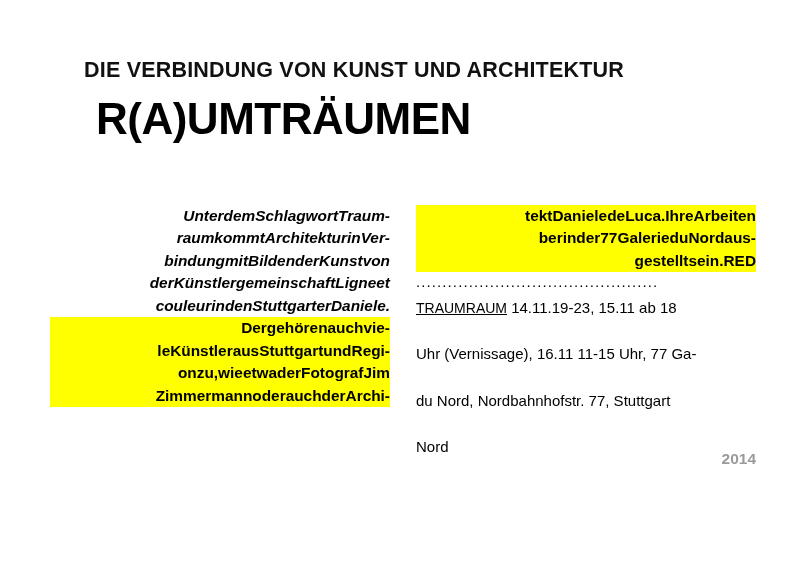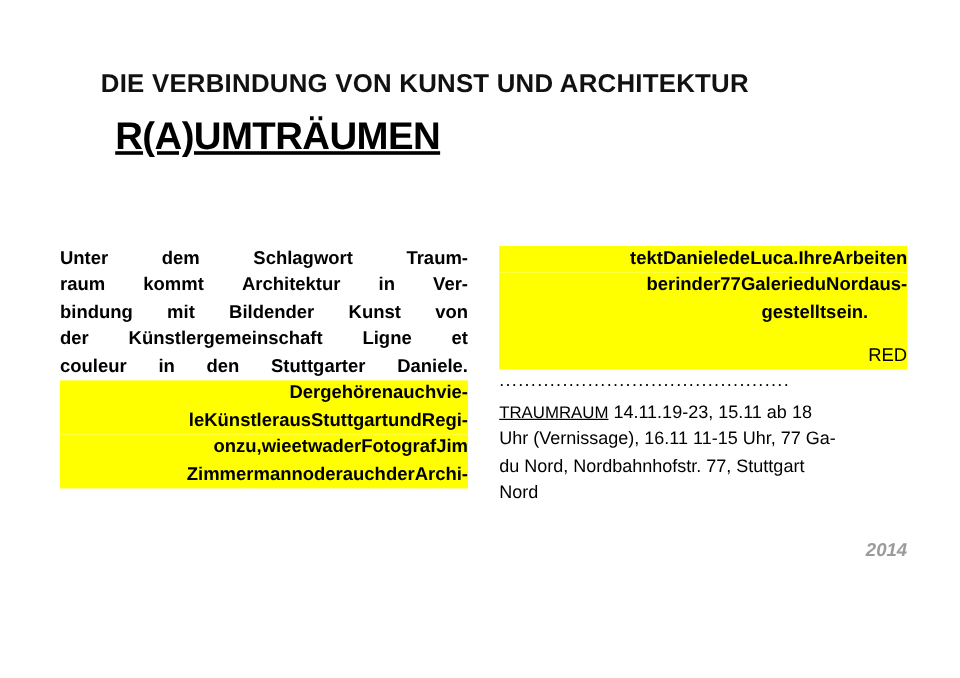"R(A)UMTRÄUMEN" .headline { font-size: 32px -> 44px; text-decoration: underline -> none }
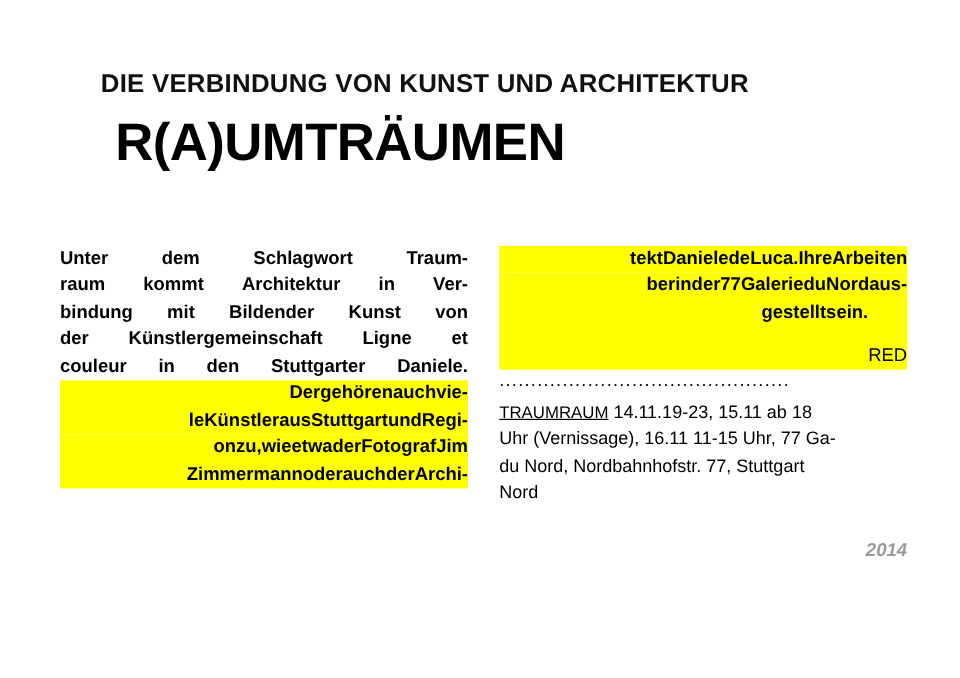"Unter" .line.justify { font-style: none -> italic; justify-content: space-between -> flex-end }
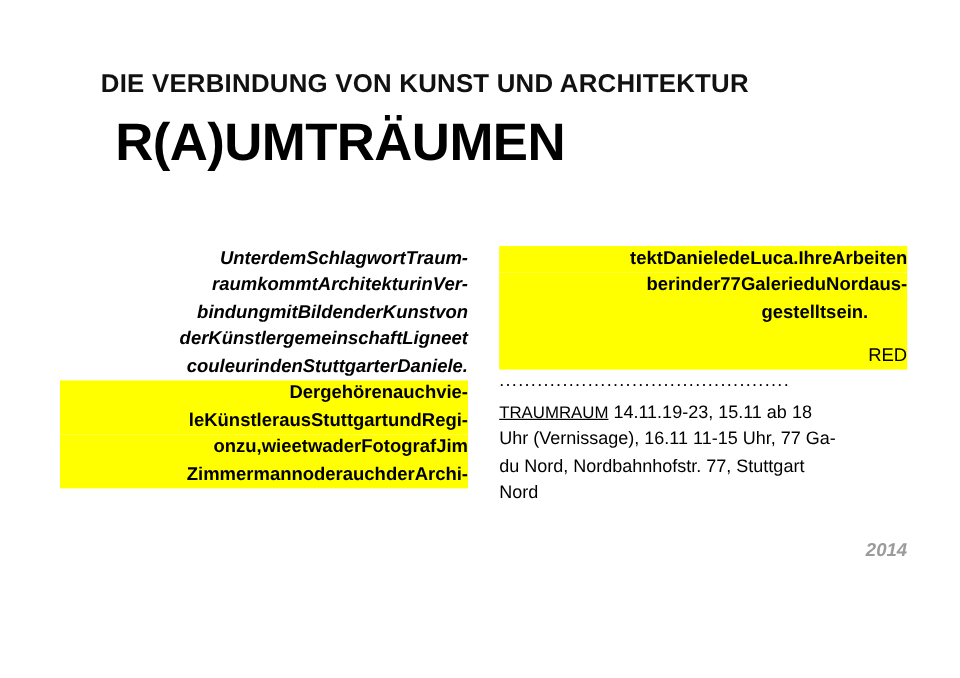"RED" .red-credit { font-weight: normal -> bold; margin-top: 36px -> none }
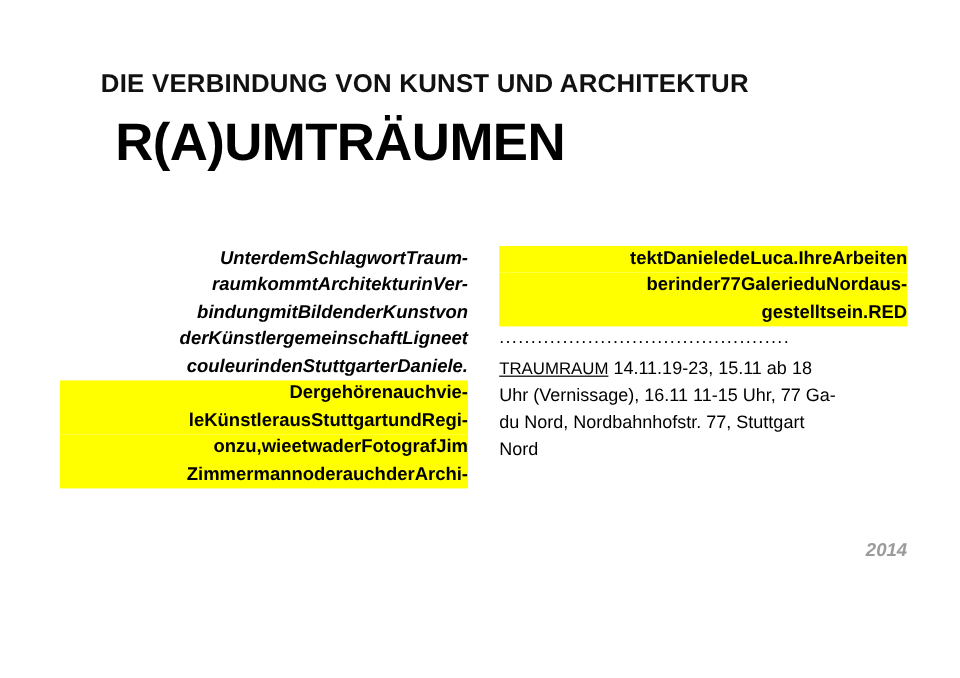"Uhr (Vernissage), 16.11 11-15 Uhr," .evt-line { margin-top: none -> 24px }
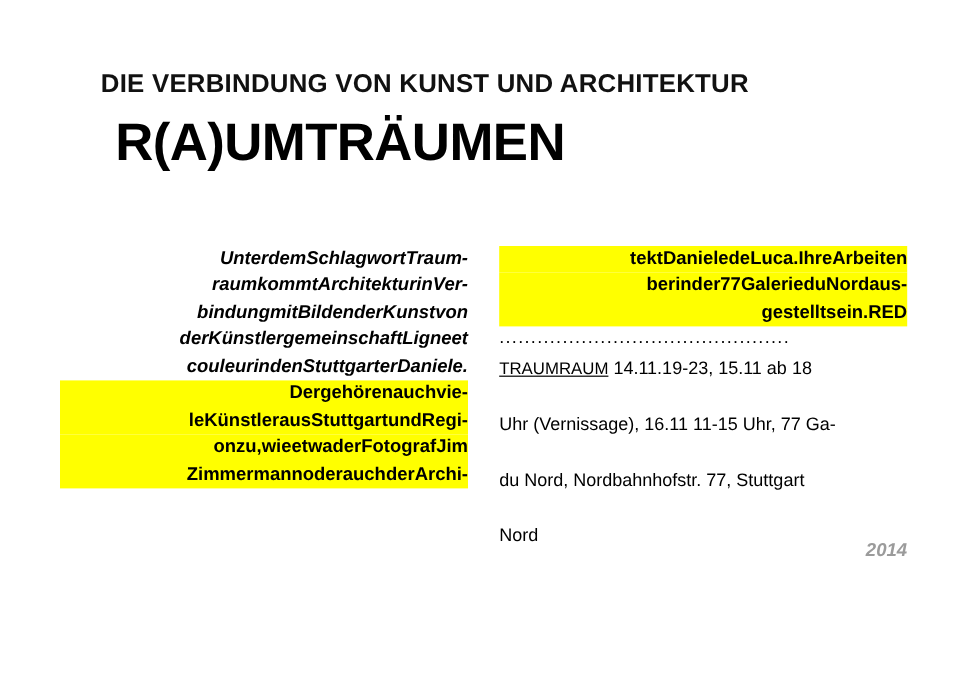"2014" .year { font-style: italic -> none }
